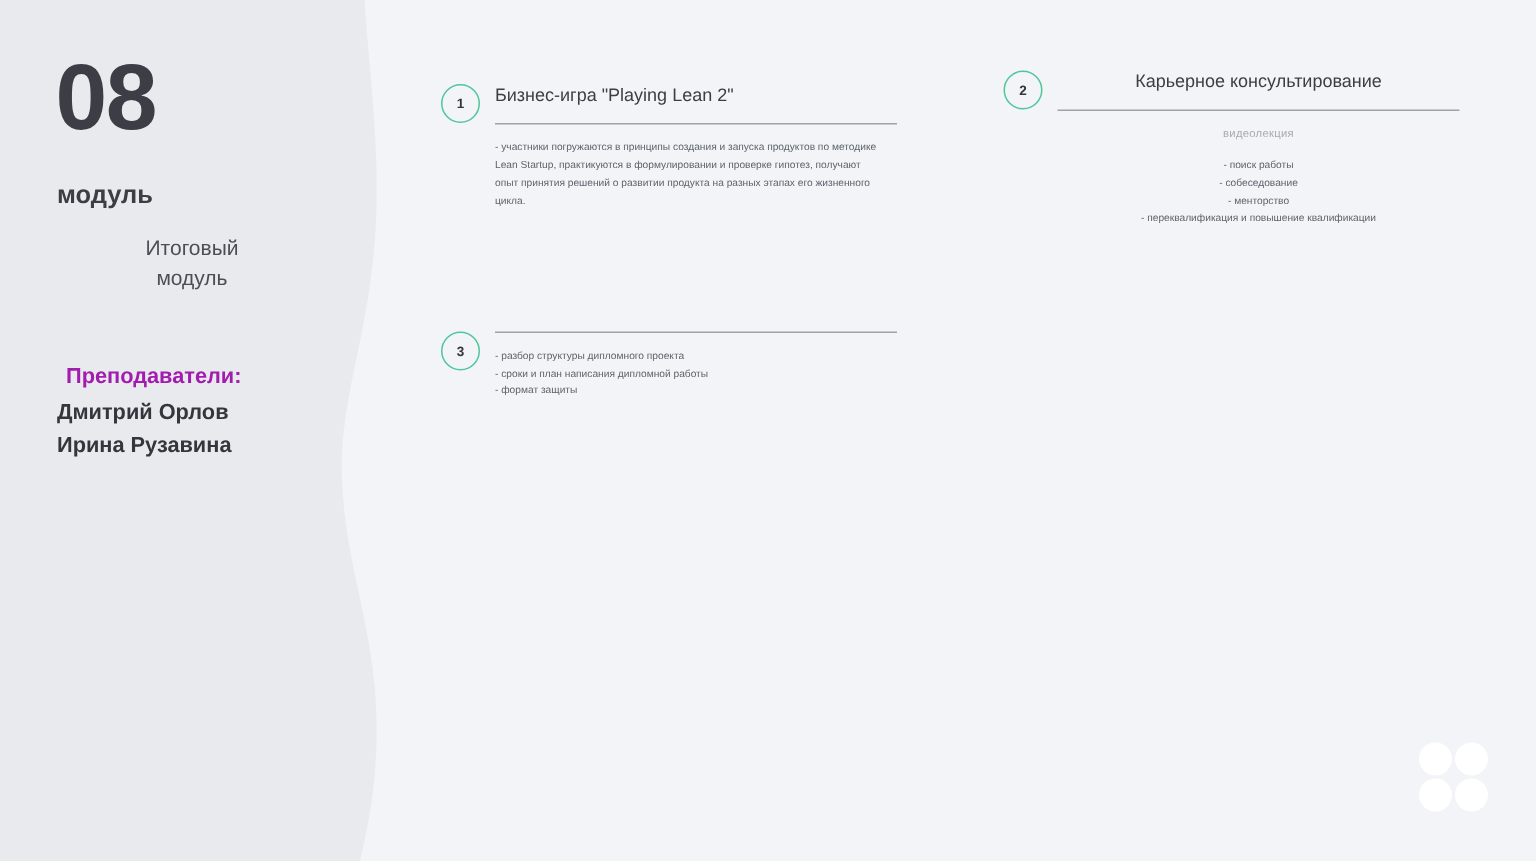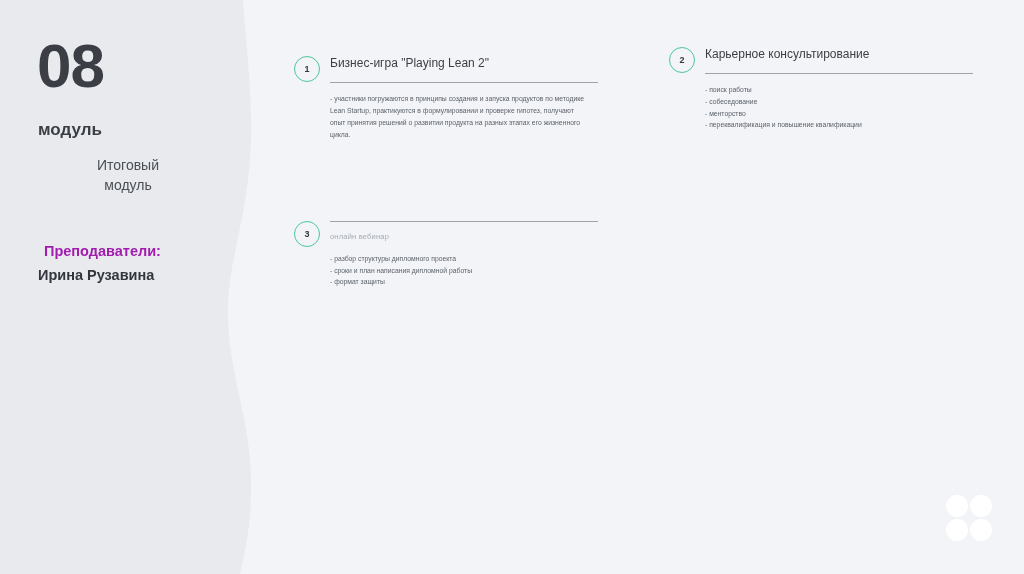"Карьерное консультирование" #block-2 .block-body, #block-2 .divider { text-align: none -> center }
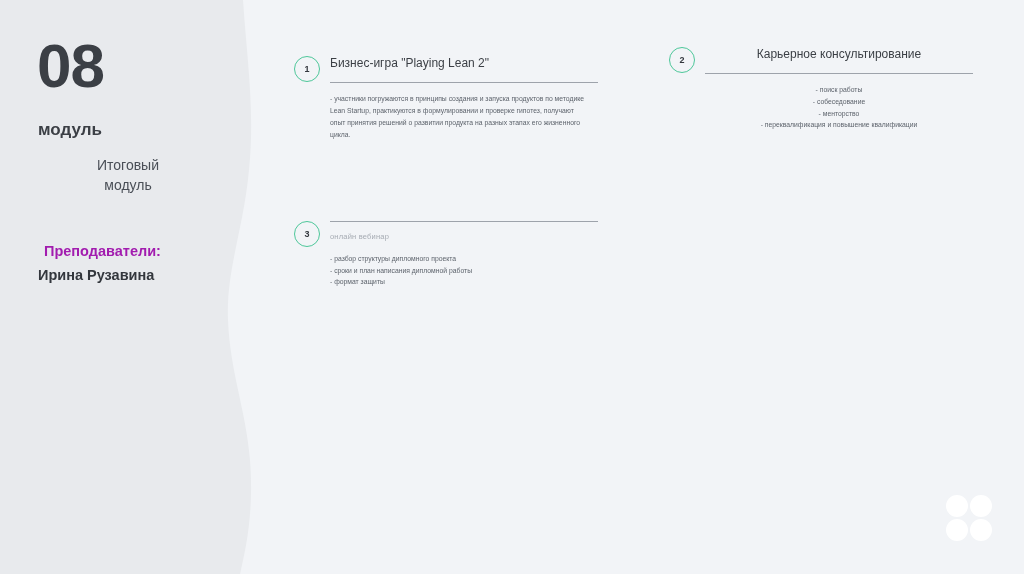"видеолекция" div.block-kind { html: none -> <div>видеолекция</div> }
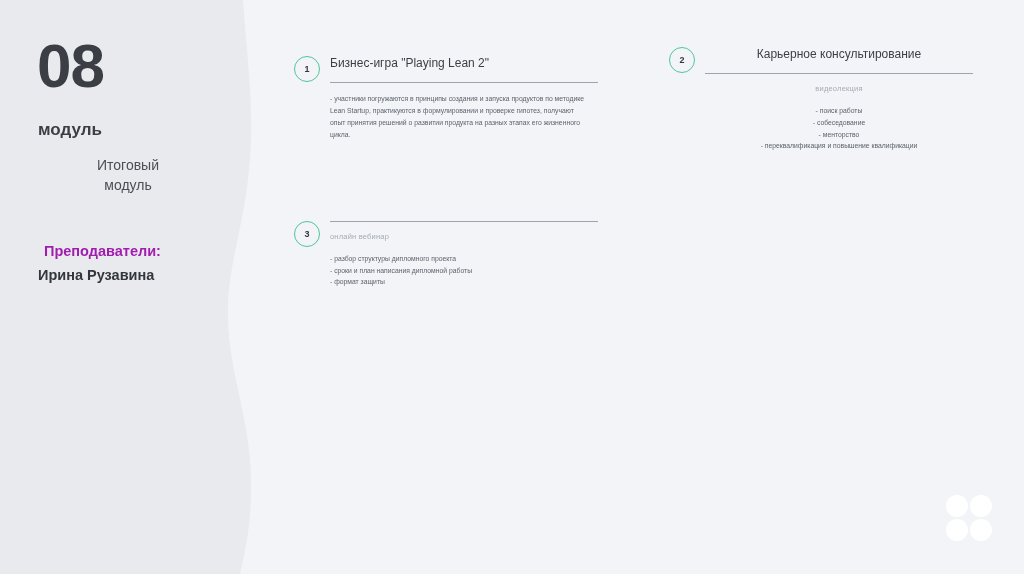"онлайн вебинар" div.block-kind { html: <div>онлайн вебинар</div> -> none }
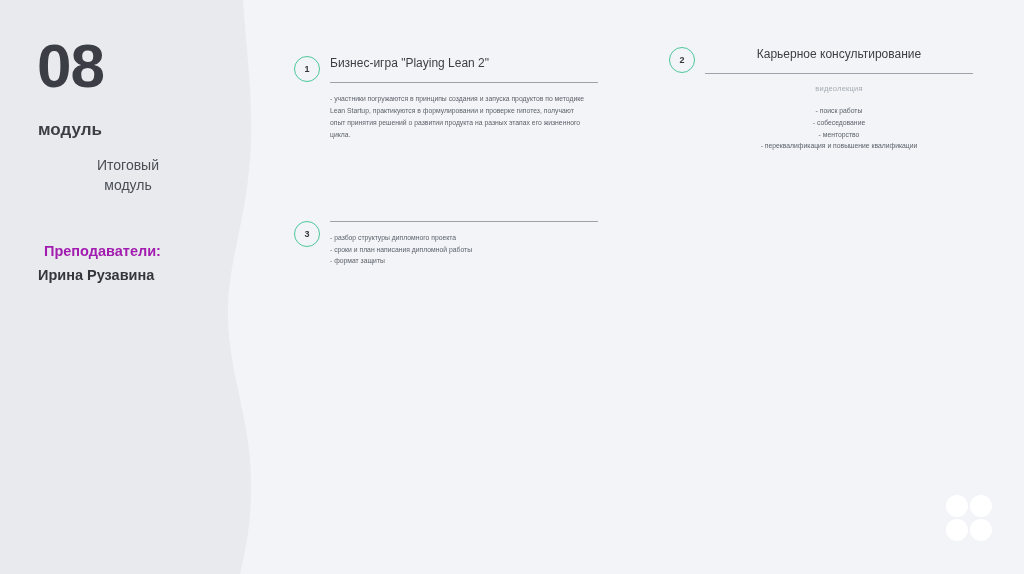"Дмитрий Орлов" div { html: none -> <div>Дмитрий Орлов</div> }
